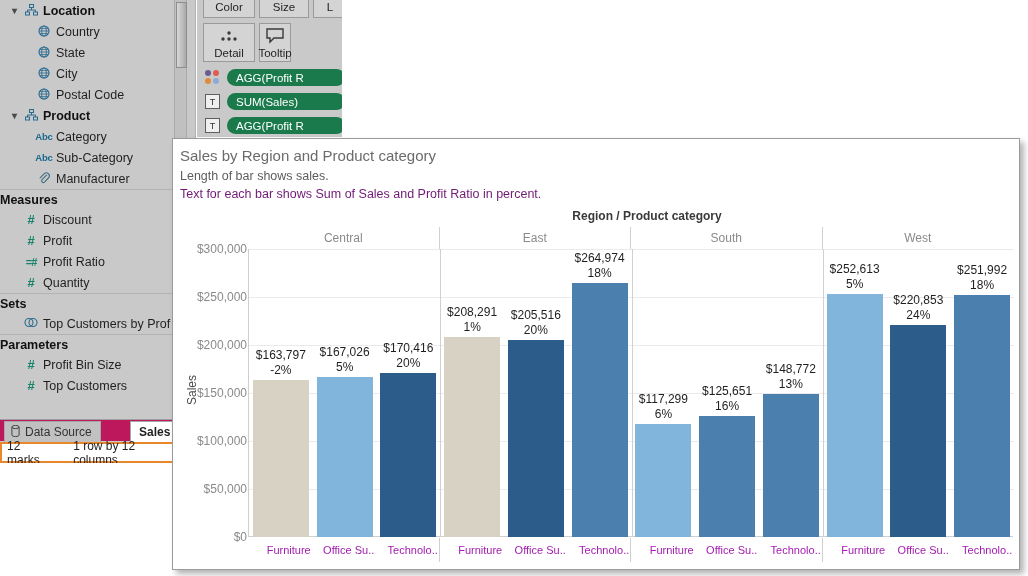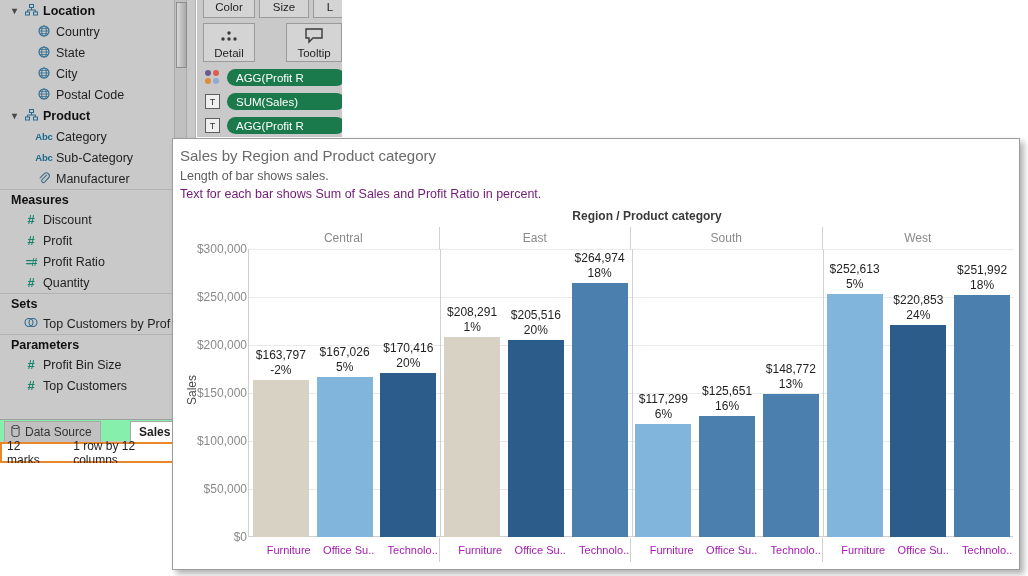"Tooltip" div.mk-btn { margin-left: 27px -> none; width: 56px -> 32px }
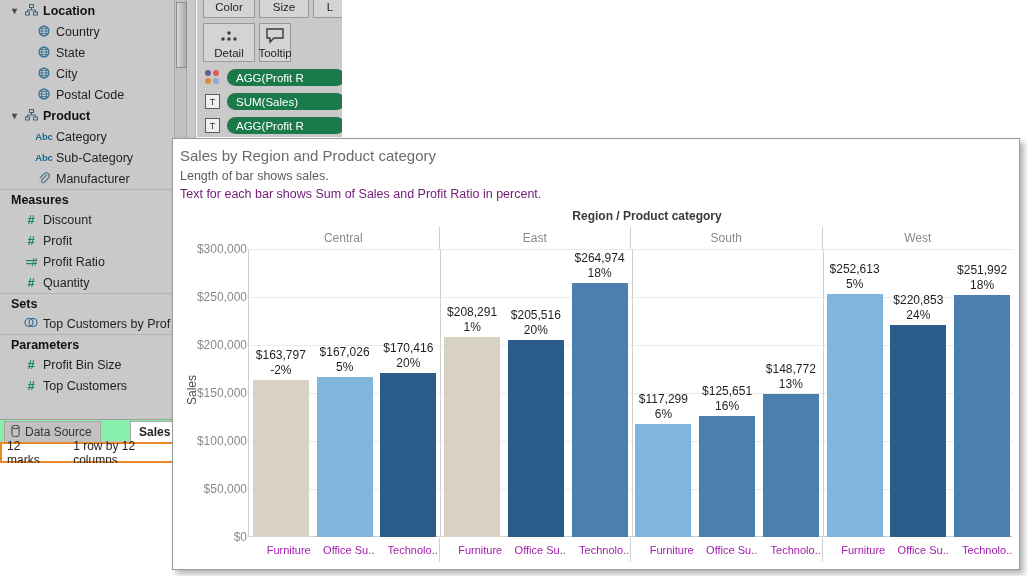"Measures" .hdr-row { padding-left: 11px -> none }
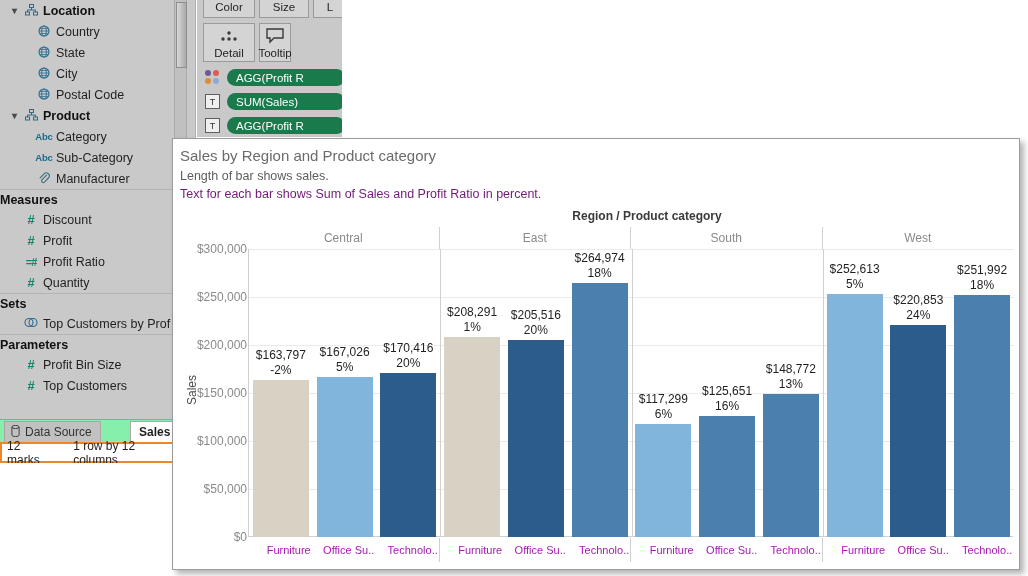"Data Source" #tabbar { background: #86efac -> #be185d }
